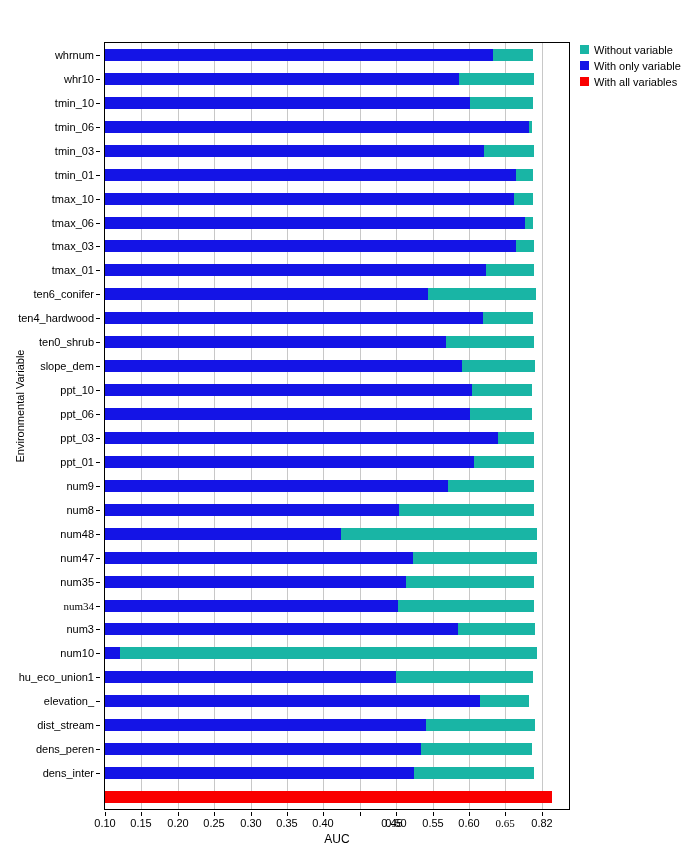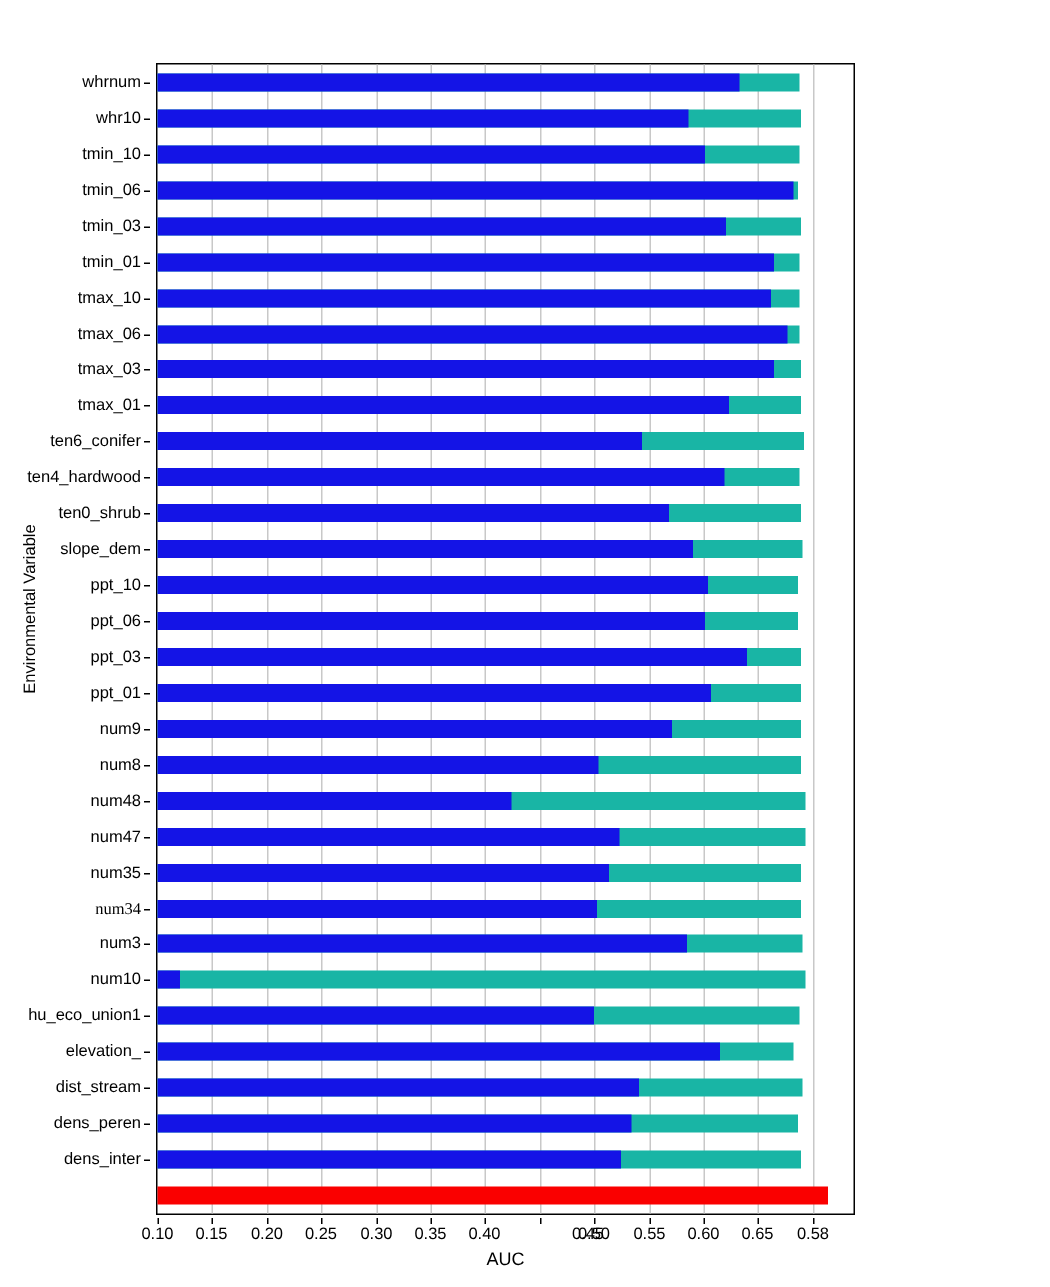"Without variable" div.legend { html: none -> <div> <div> <span></span> <span>Without variable</span> </div> <div> <span></span> <span>With only variable</span> </div> <div> <span></span> <span>With all variables</span> </div> </div> }
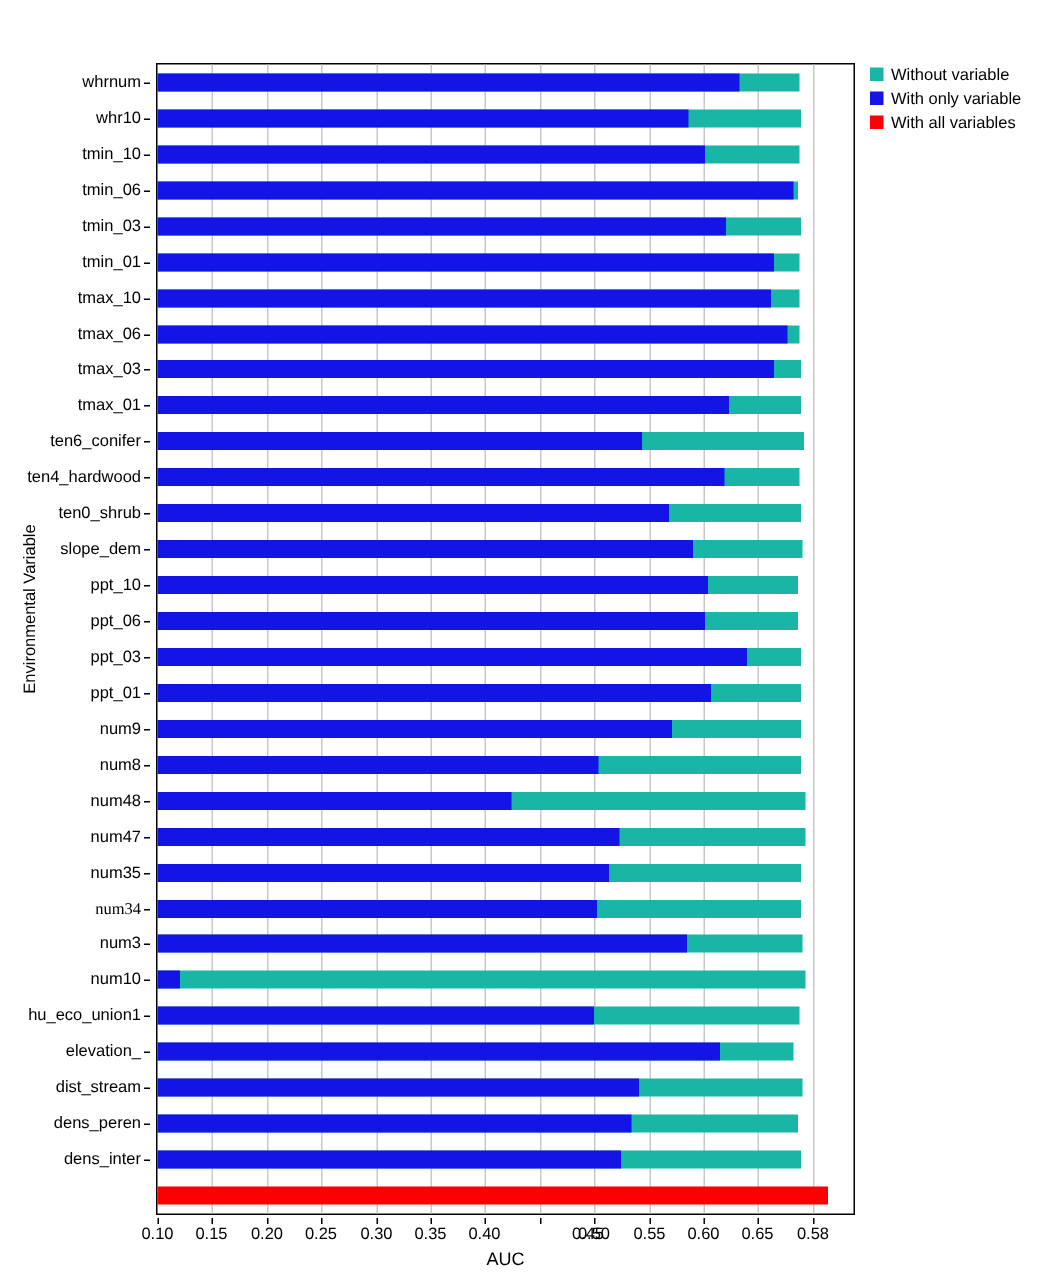"0.65" div.xlabel { font-family: none -> Liberation Serif, serif }
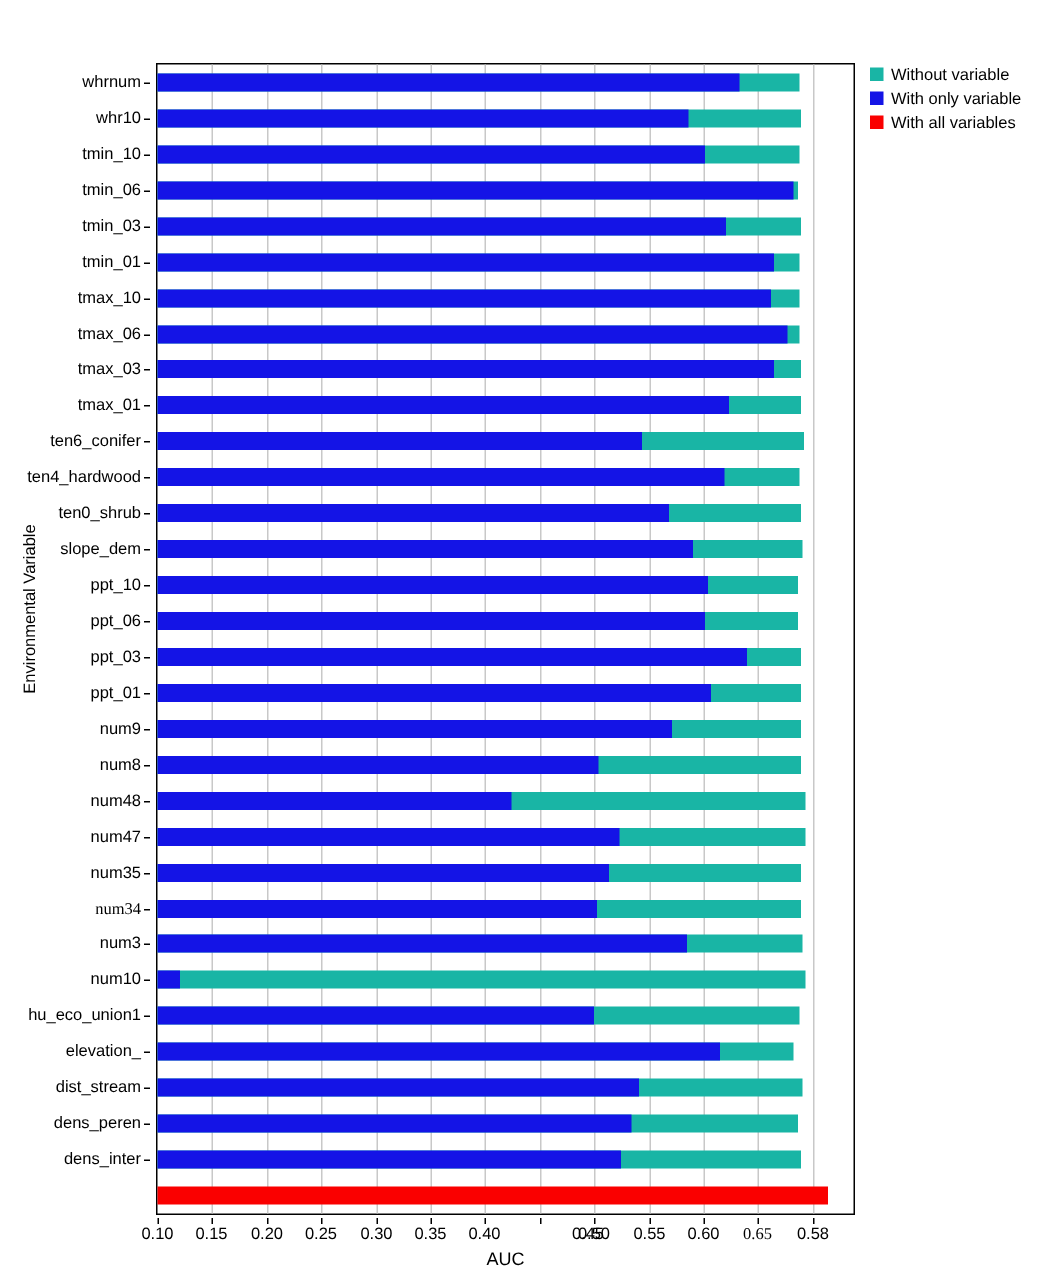"0.58" div.xlabel { text: 0.58 -> 0.82 }
